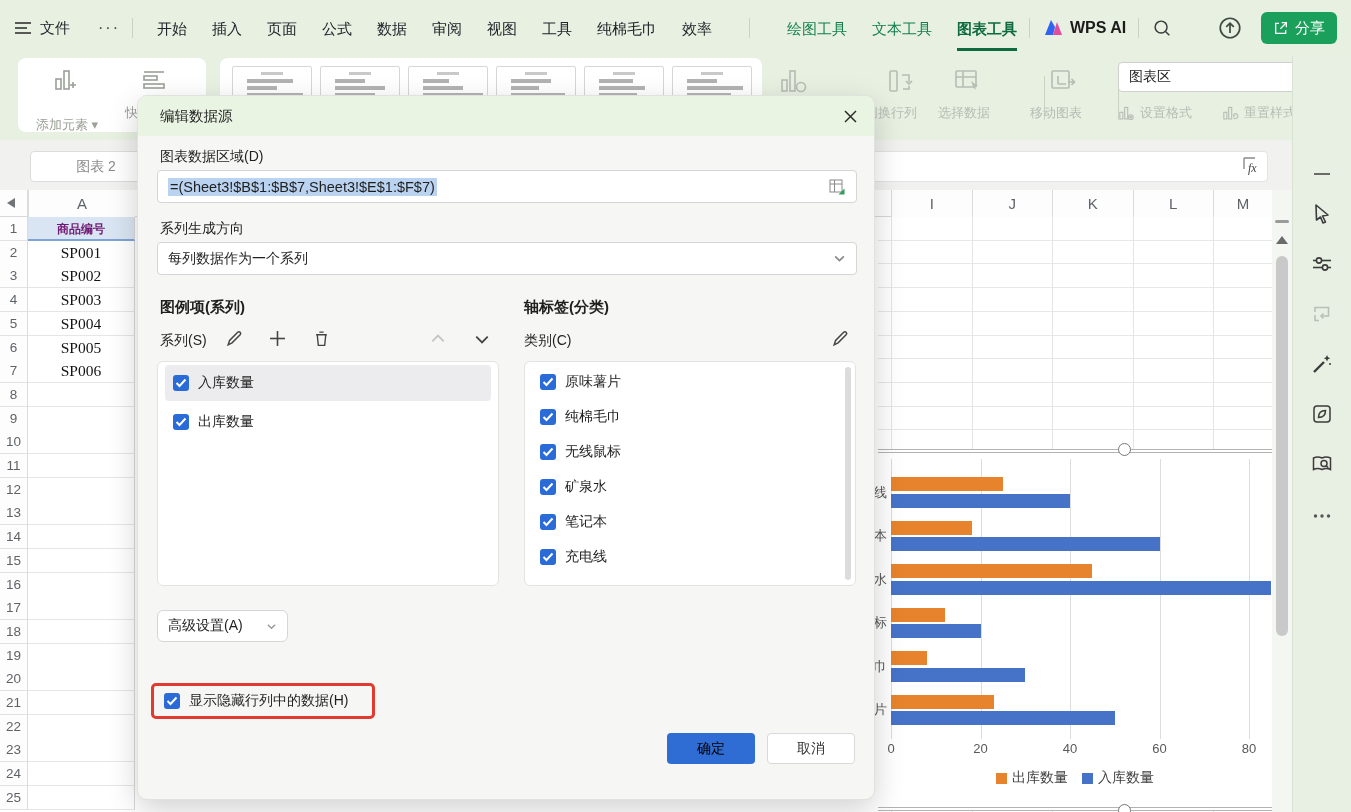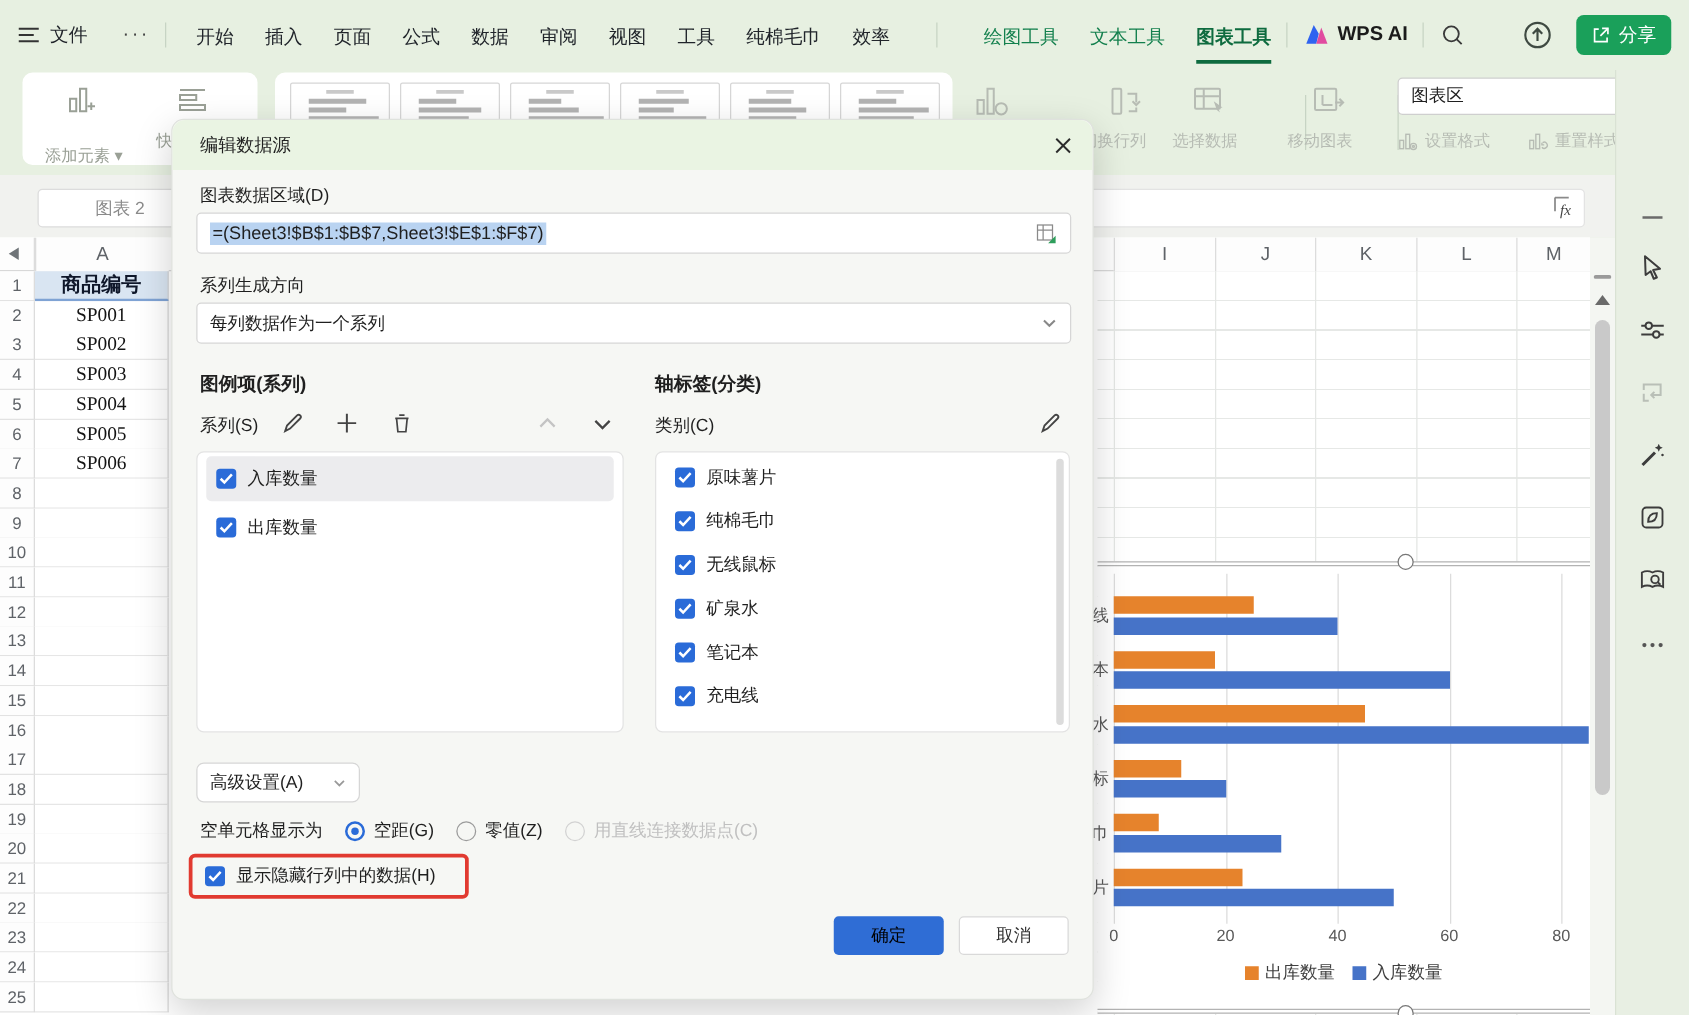"商品编号" .acell.hdr { color: #0f172a -> #701a75; font-size: 16px -> 12px }
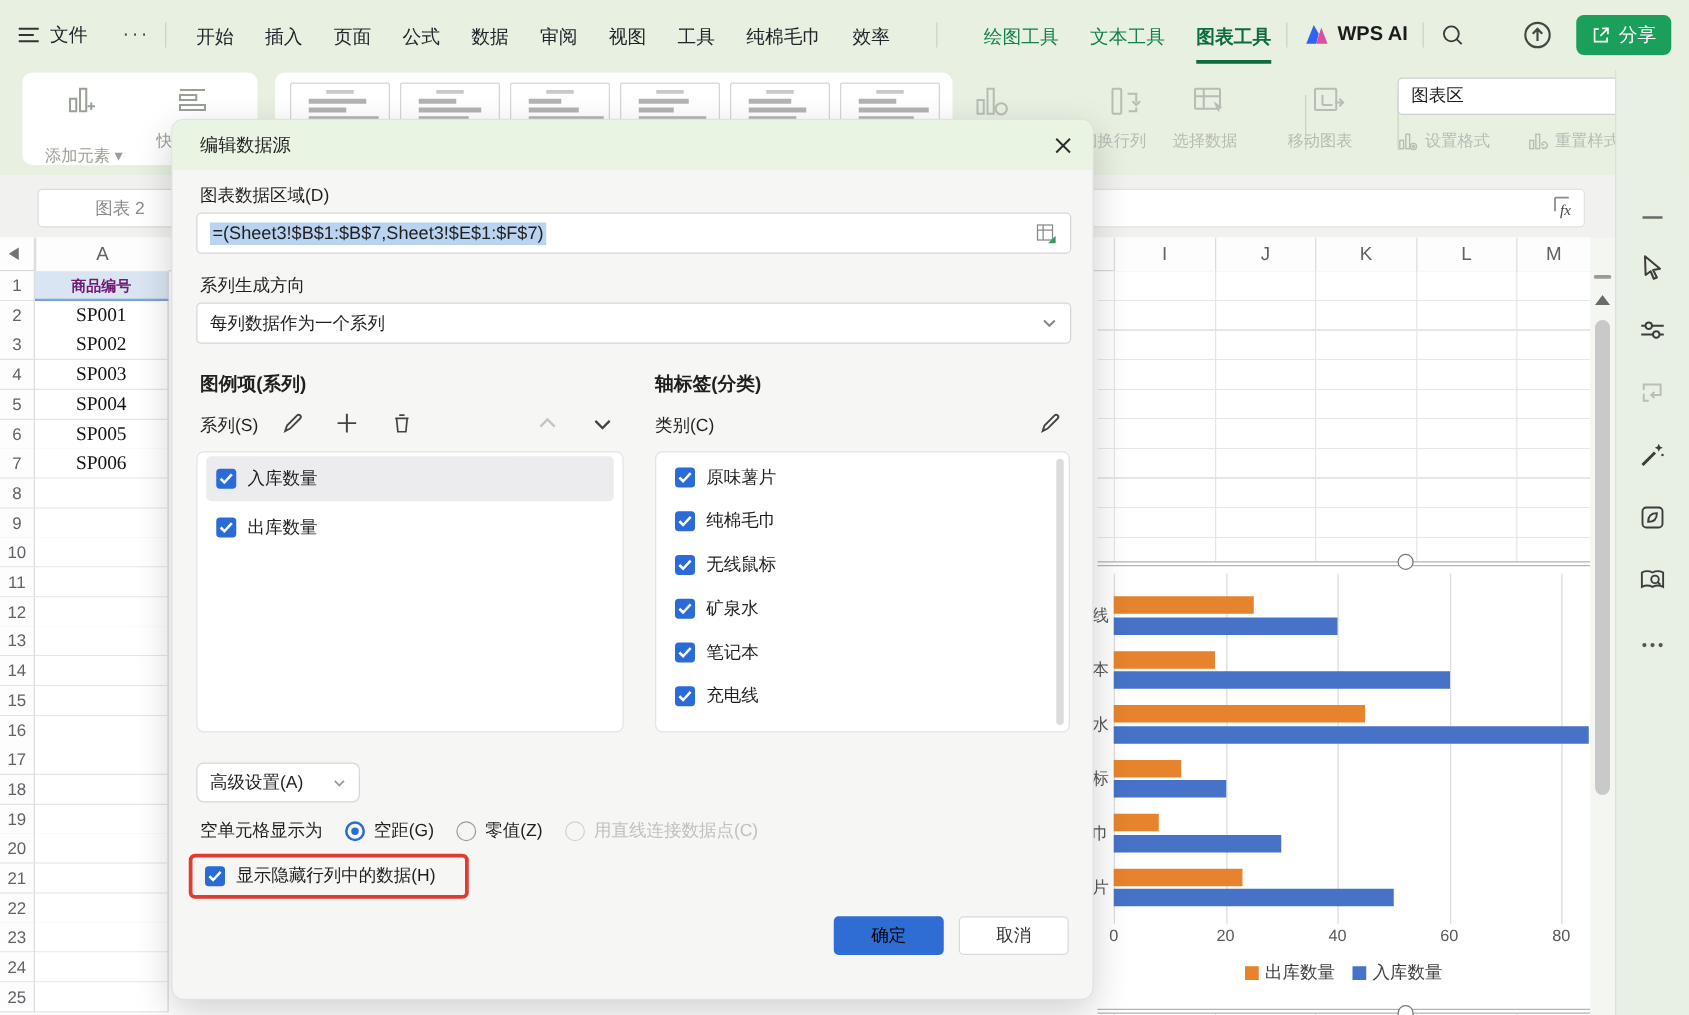"空单元格显示为" div.abs { html: <div> <span>空单元格显示为</span> <span> <span></span> <span>空距(G)</span> </span> <span> <span></span> <span>零值(Z)</span> </span> <span> <span></span> <span>用直线连接数据点(C)</span> </span> </div> -> none }
